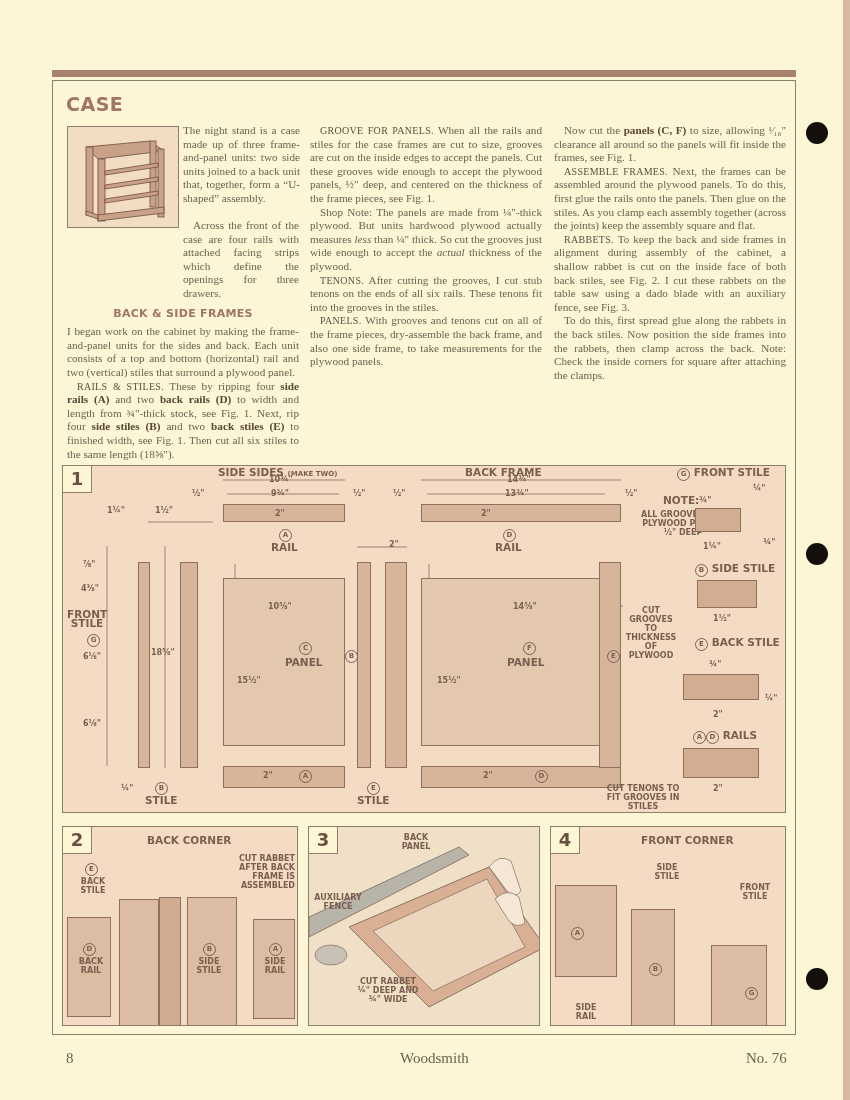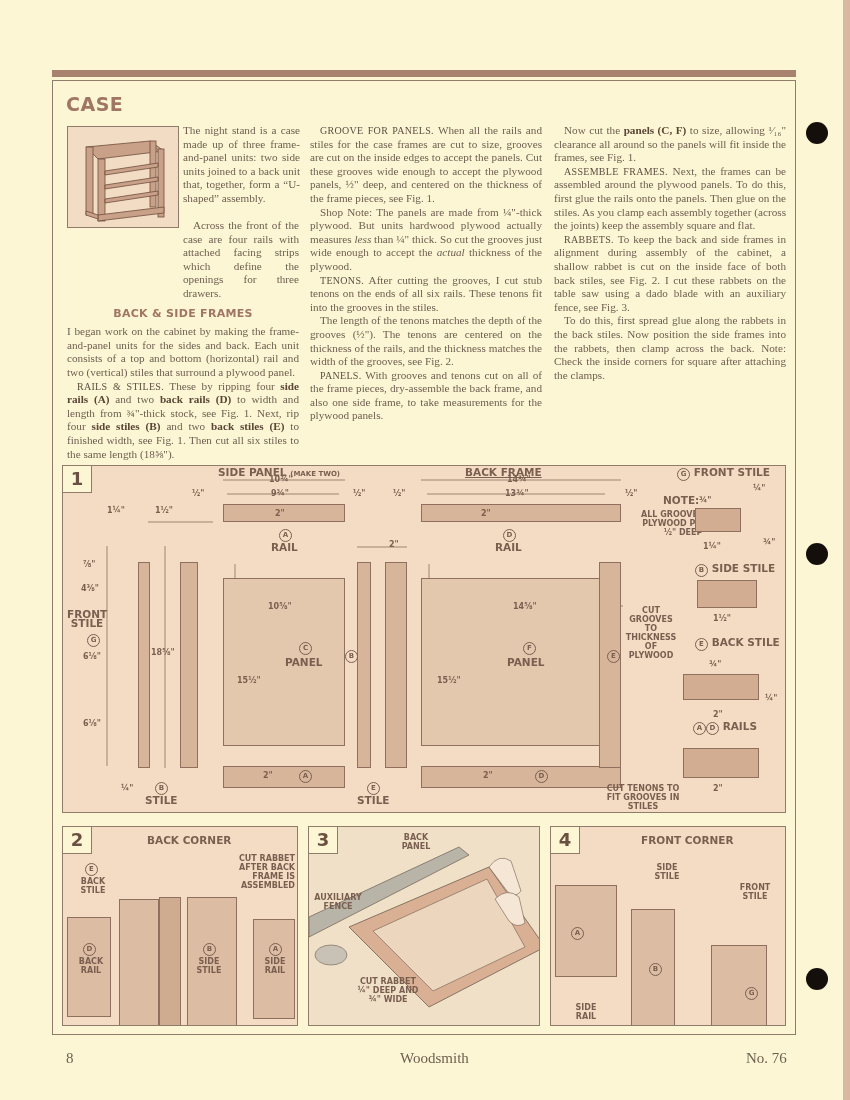"The length of the tenons" p { html: <p>The length of the tenons matches the depth of the grooves (½"). The tenons are centered on the thickness of the rails, and the thickness matches the width of the grooves, see Fig. 2.</p> -> none }
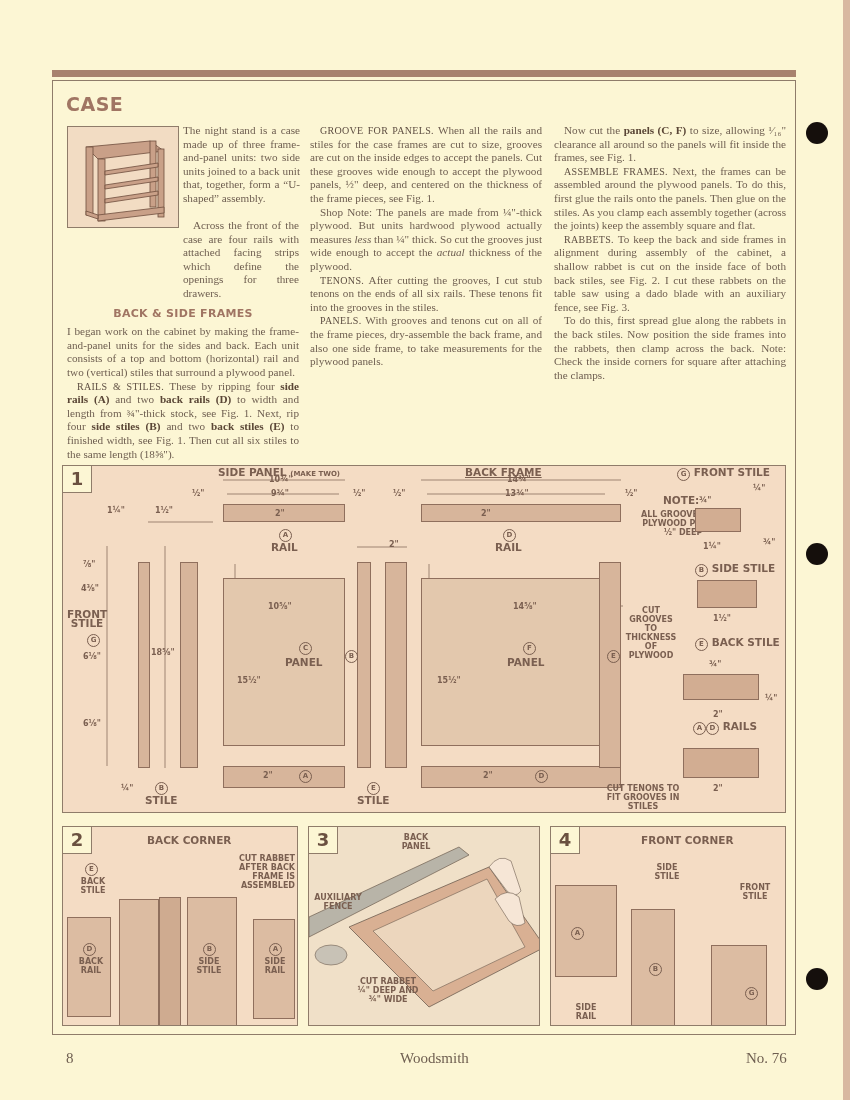"SIDE PANEL" span { text: PANEL -> SIDES }
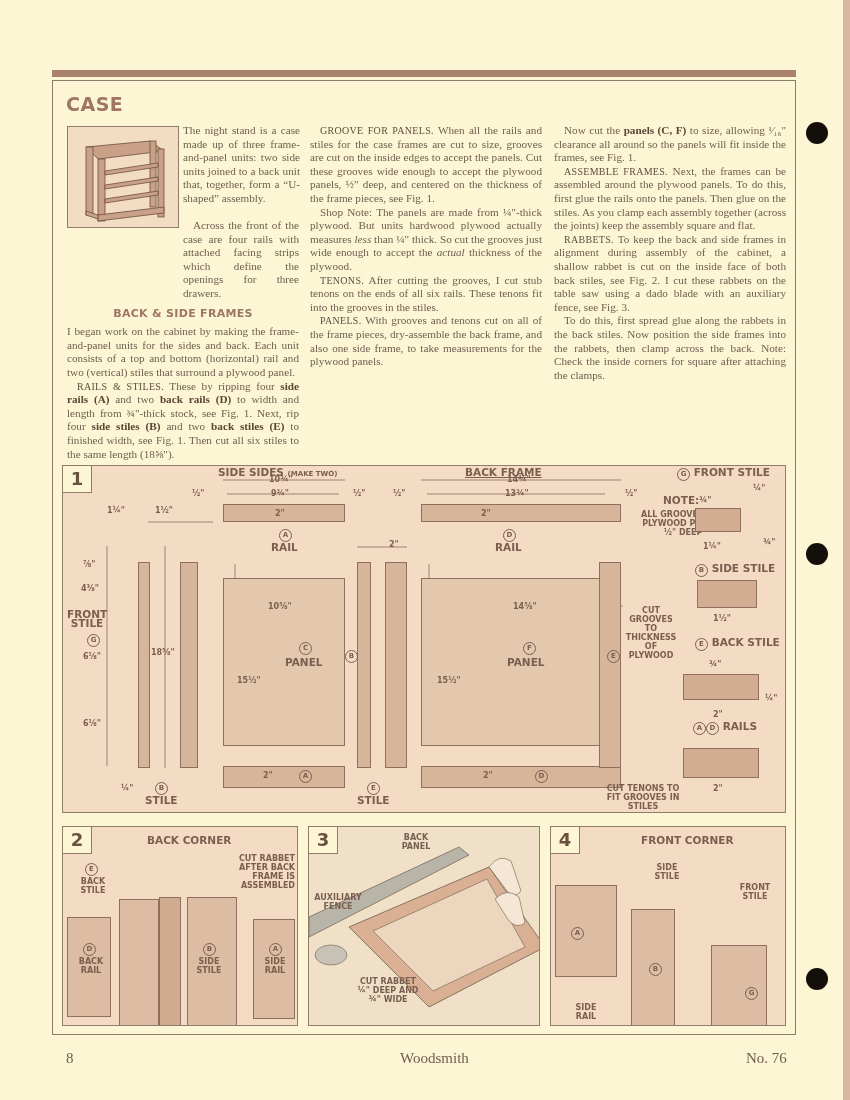"BACK FRAME" div.lbl { text-decoration: underline -> none }
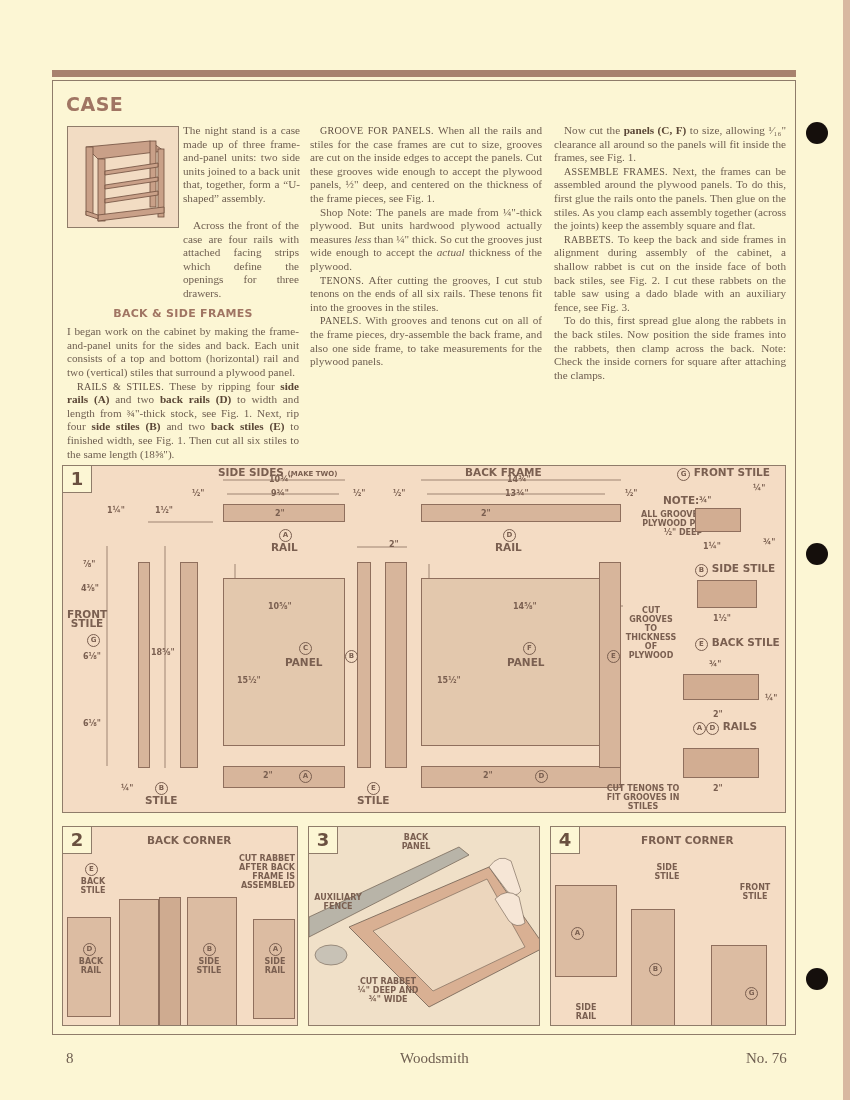"A D RAILS" div.lbl { top: 256px -> 265px }
